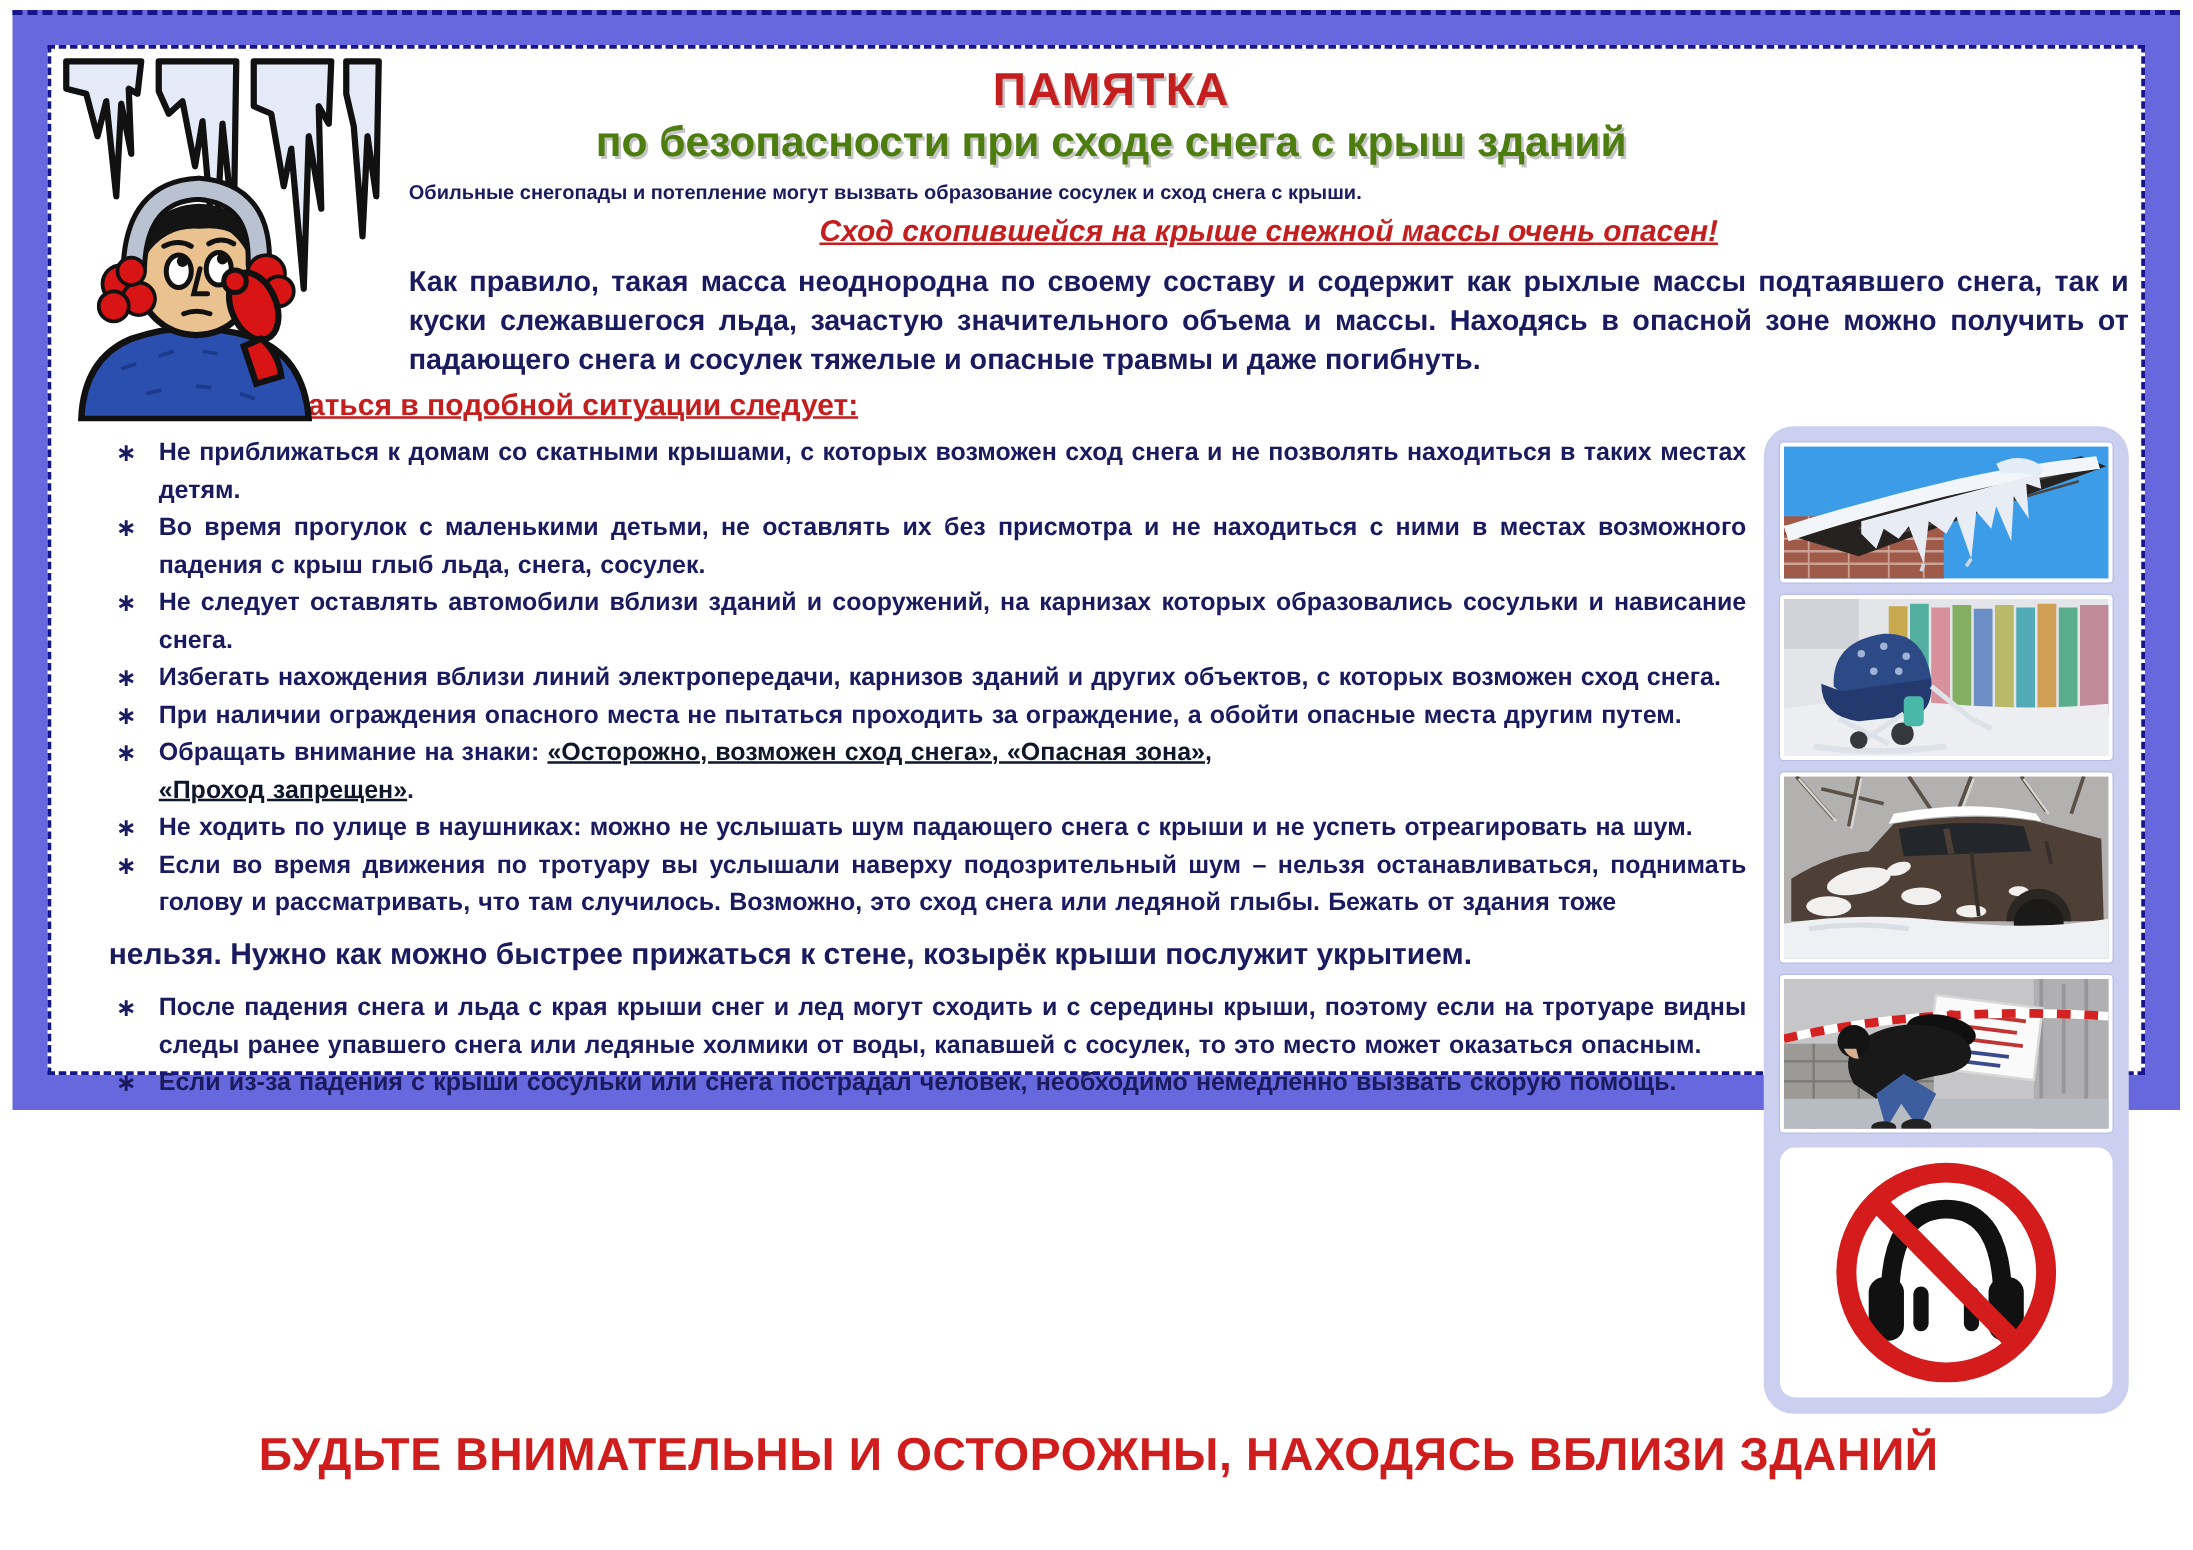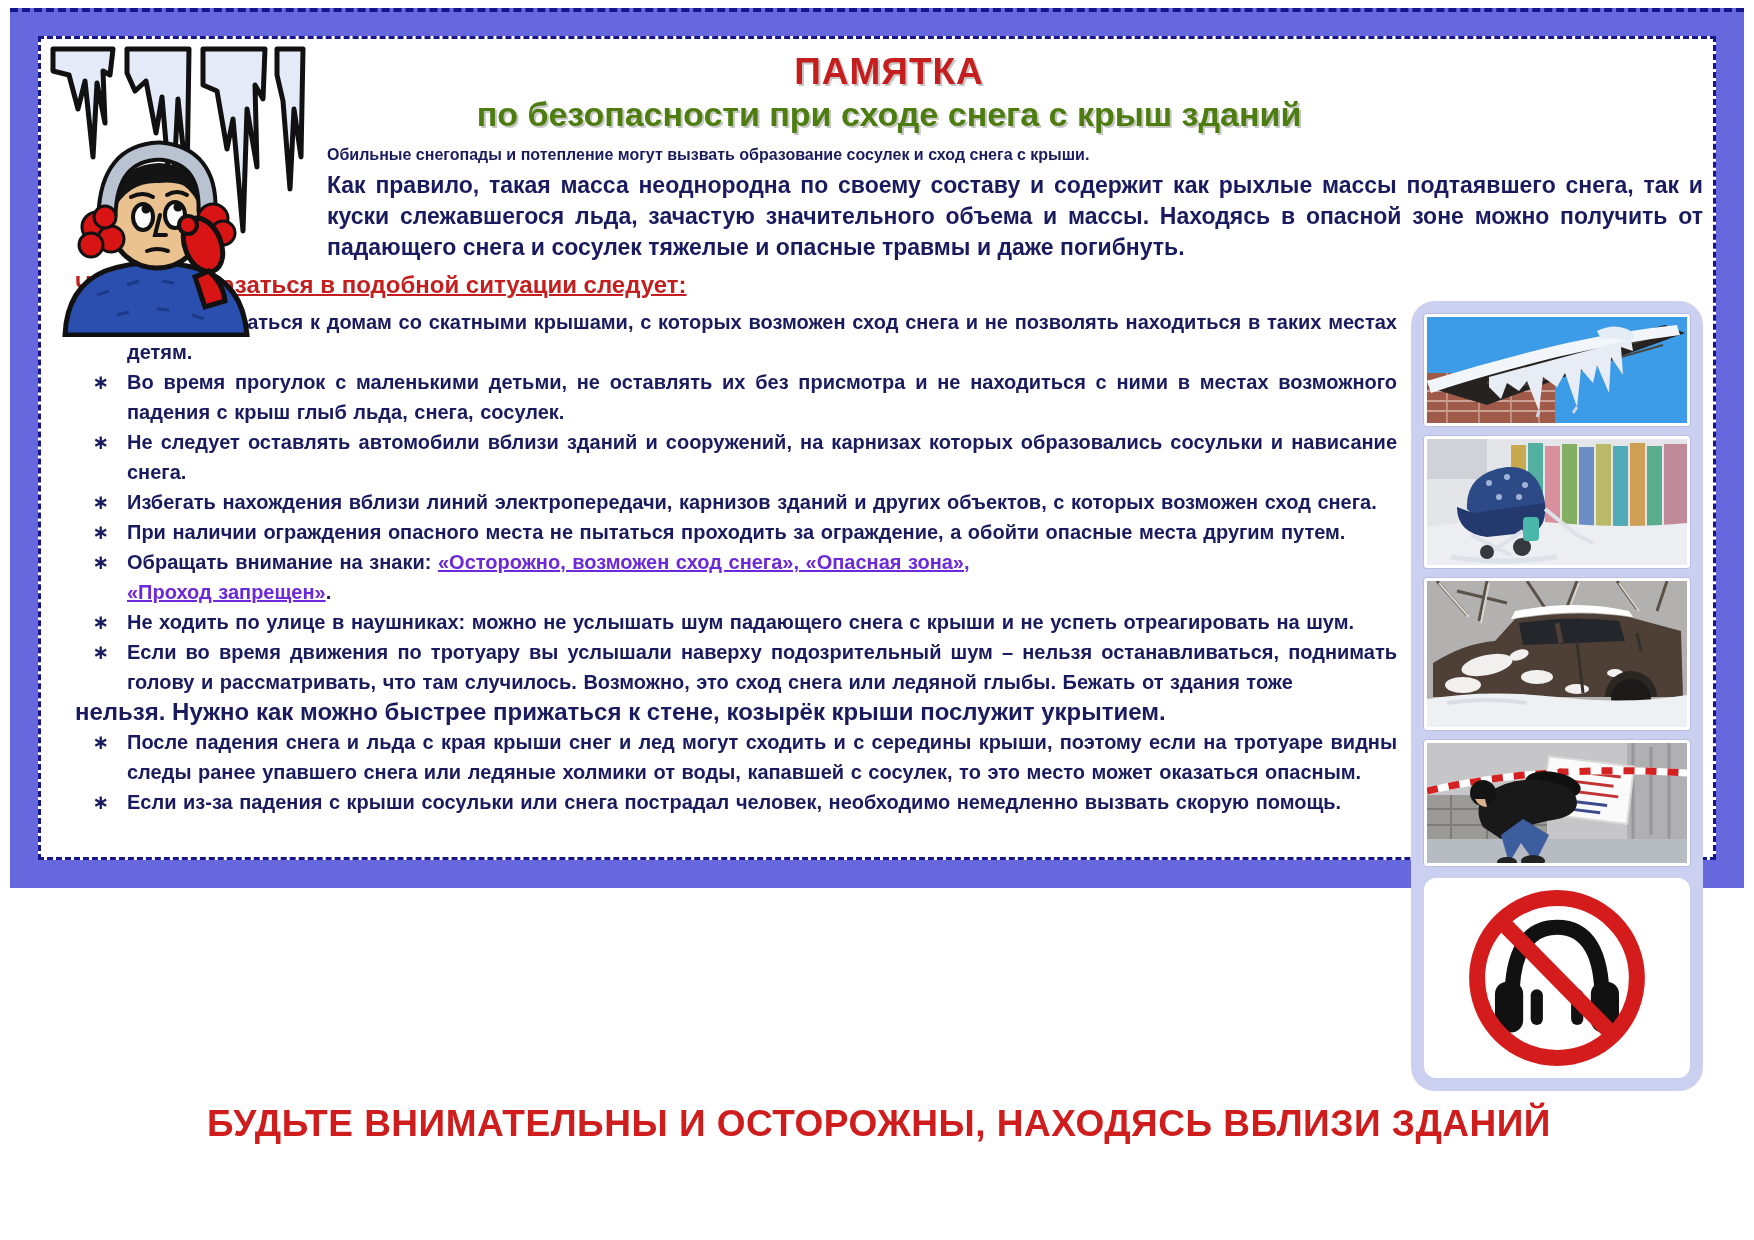"Сход скопившейся на крыше снежной" p.warning { html: none -> <p>Сход скопившейся на крыше снежной массы очень опасен!</p> }
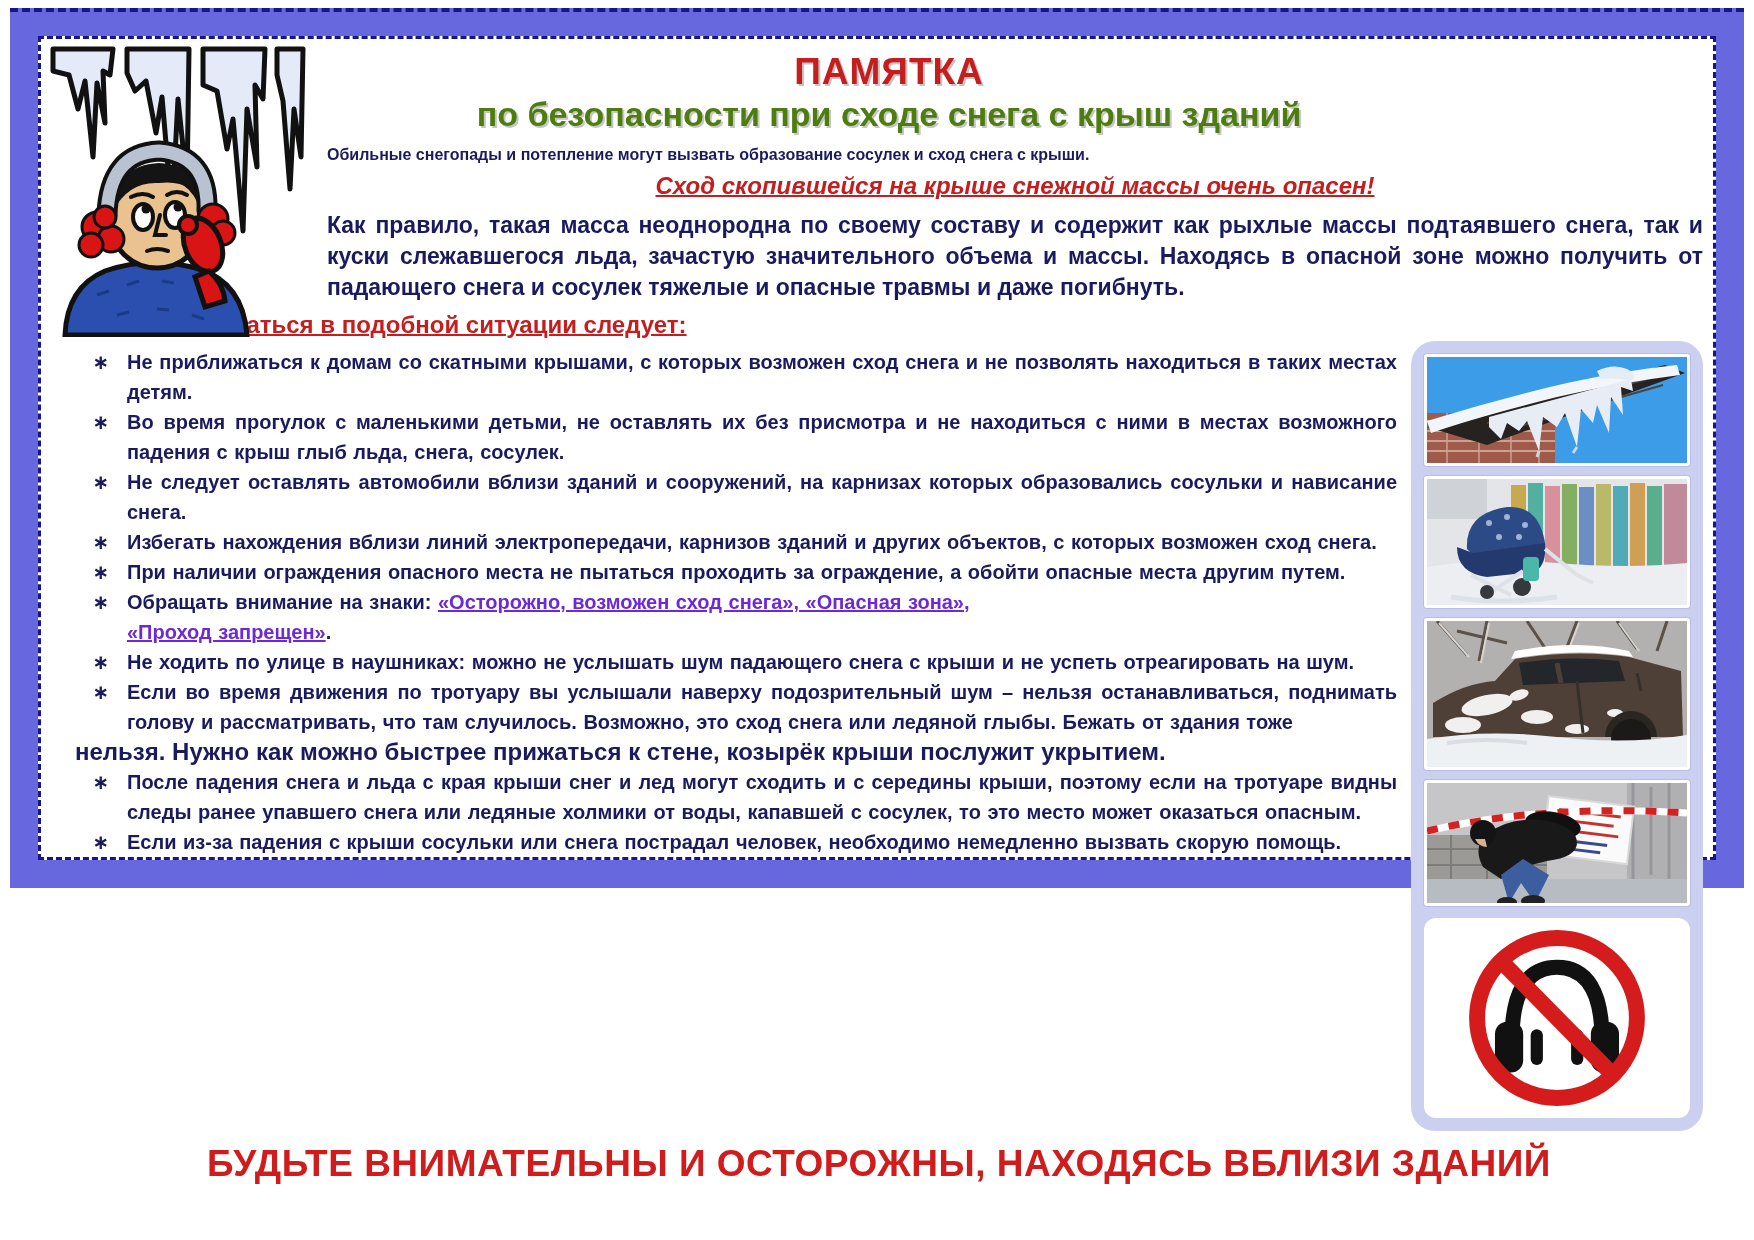"«Осторожно, возможен сход снега»," .red { color: #6d28d9 -> #0f172a }
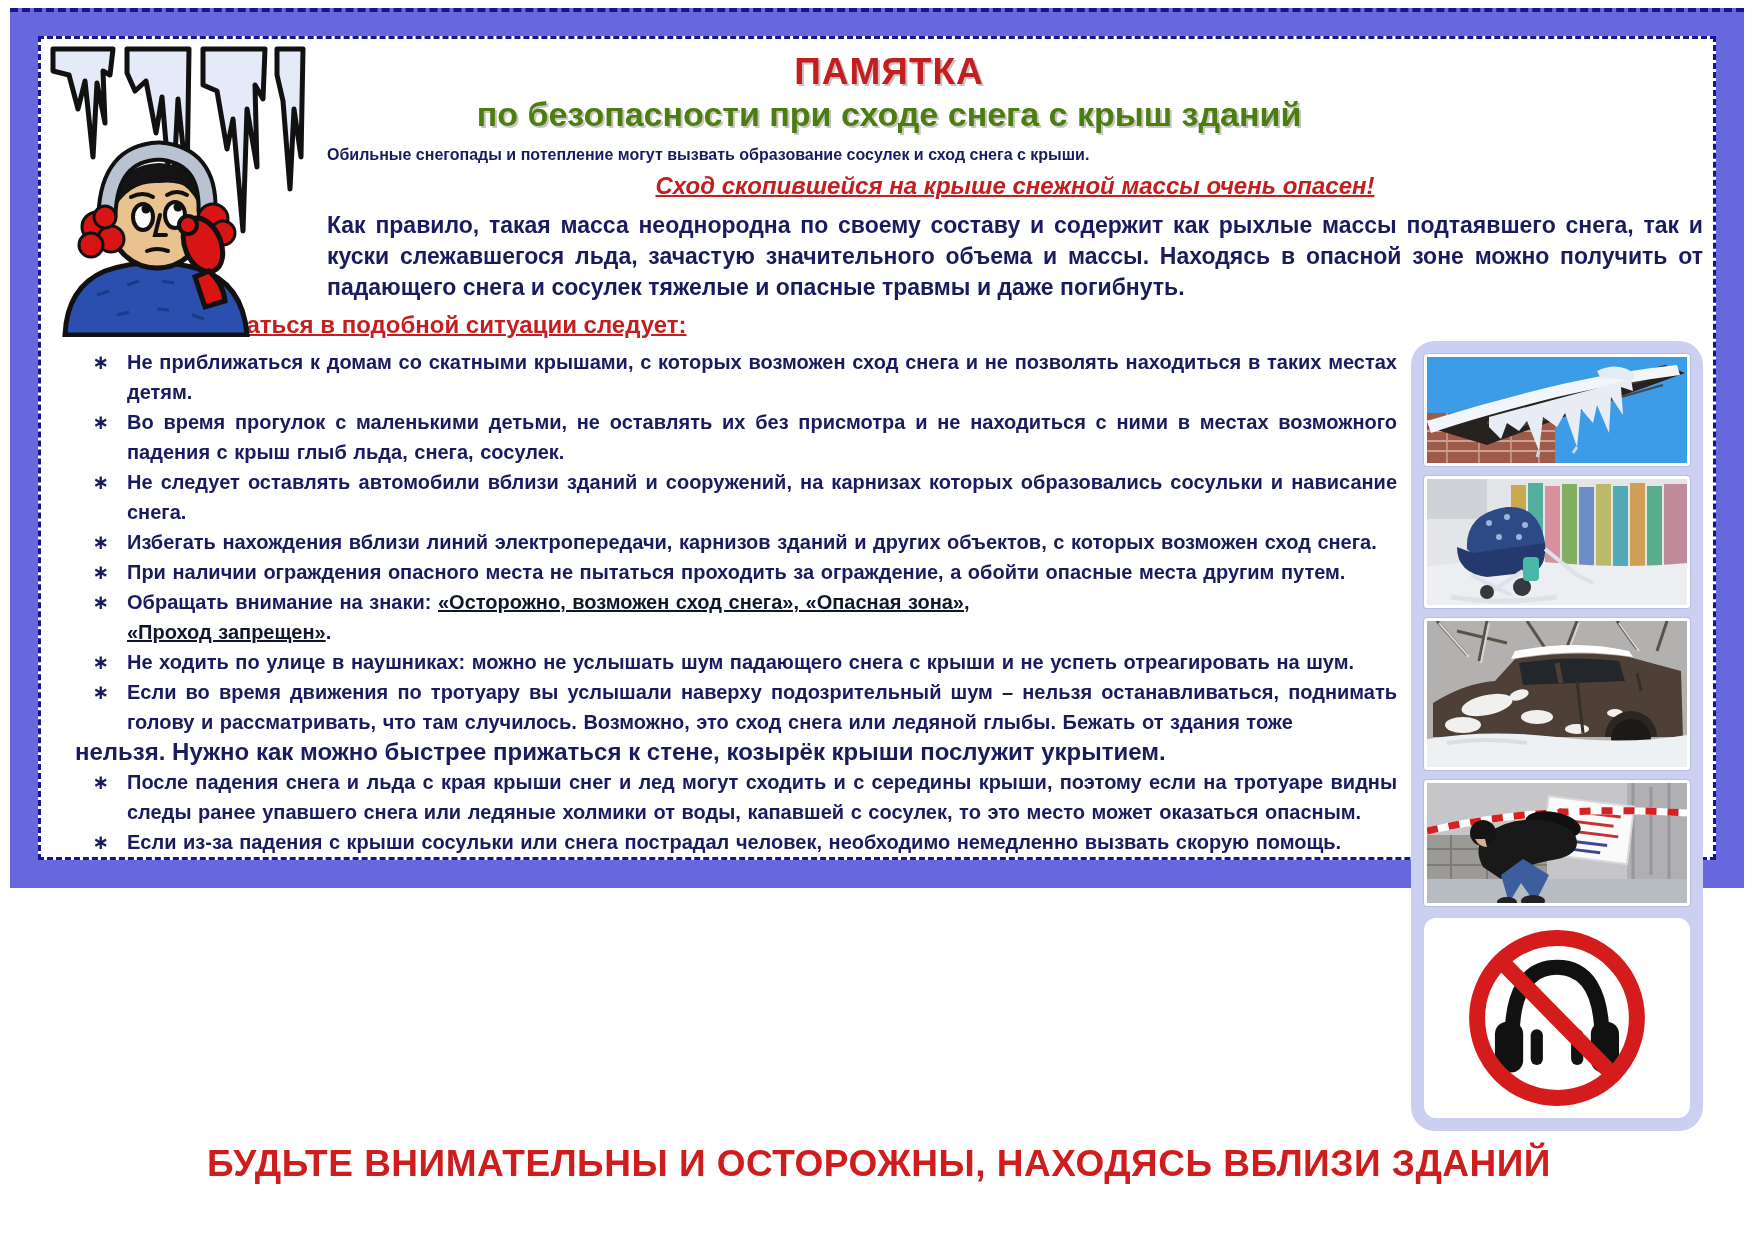"нельзя. Нужно как можно быстрее" .continuation { margin: 0 -> 12px }
